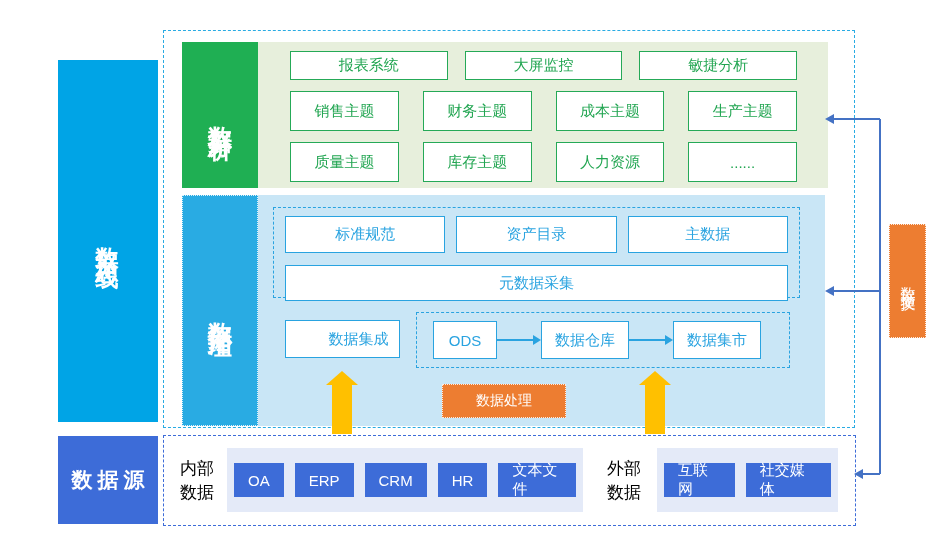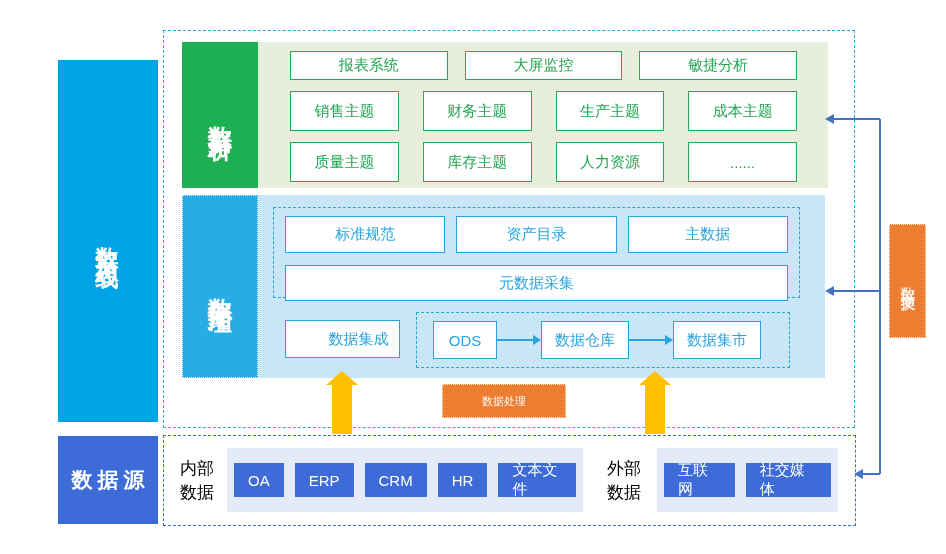"生产主题" div.gbox { order: before "成本主题" -> after "成本主题" }
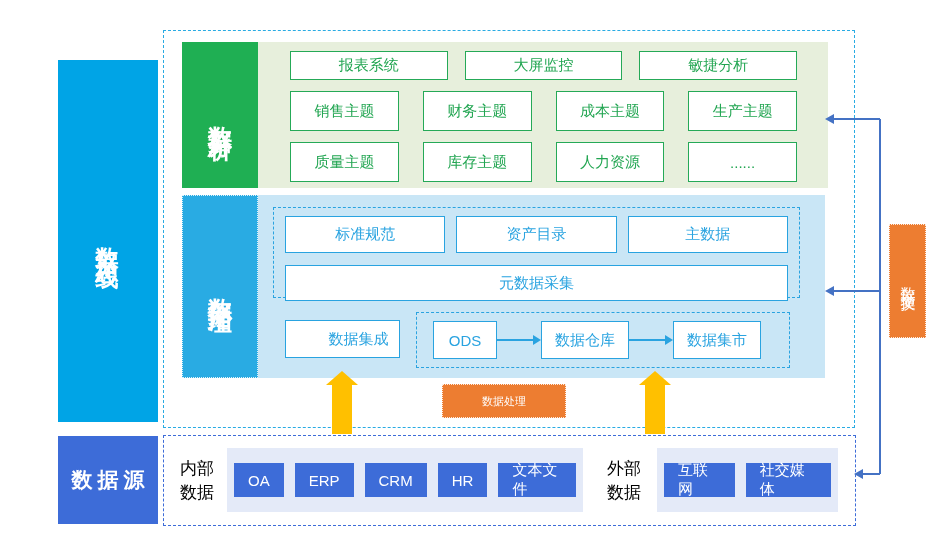"标准规范" .governance { height: 183px -> 231px }
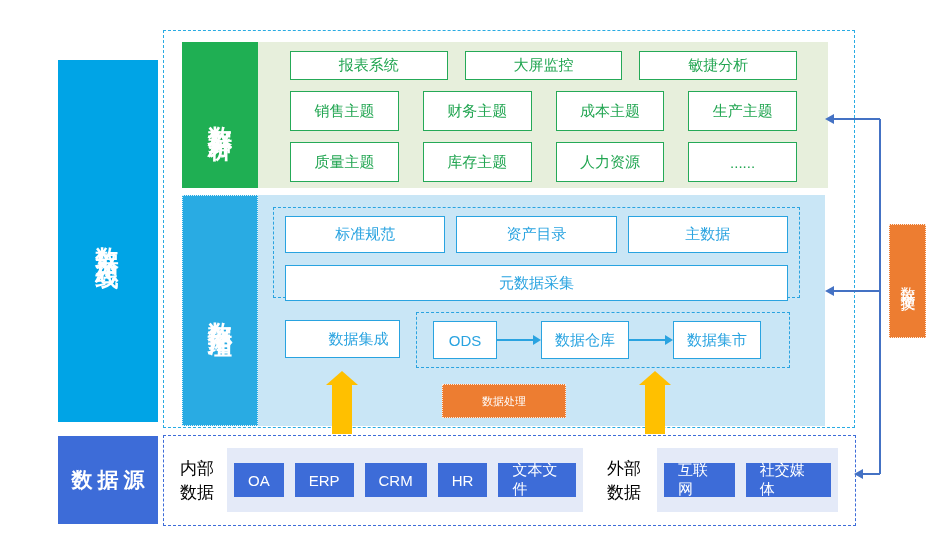"数据处理" .processing { font-size: 11px -> 14px }
